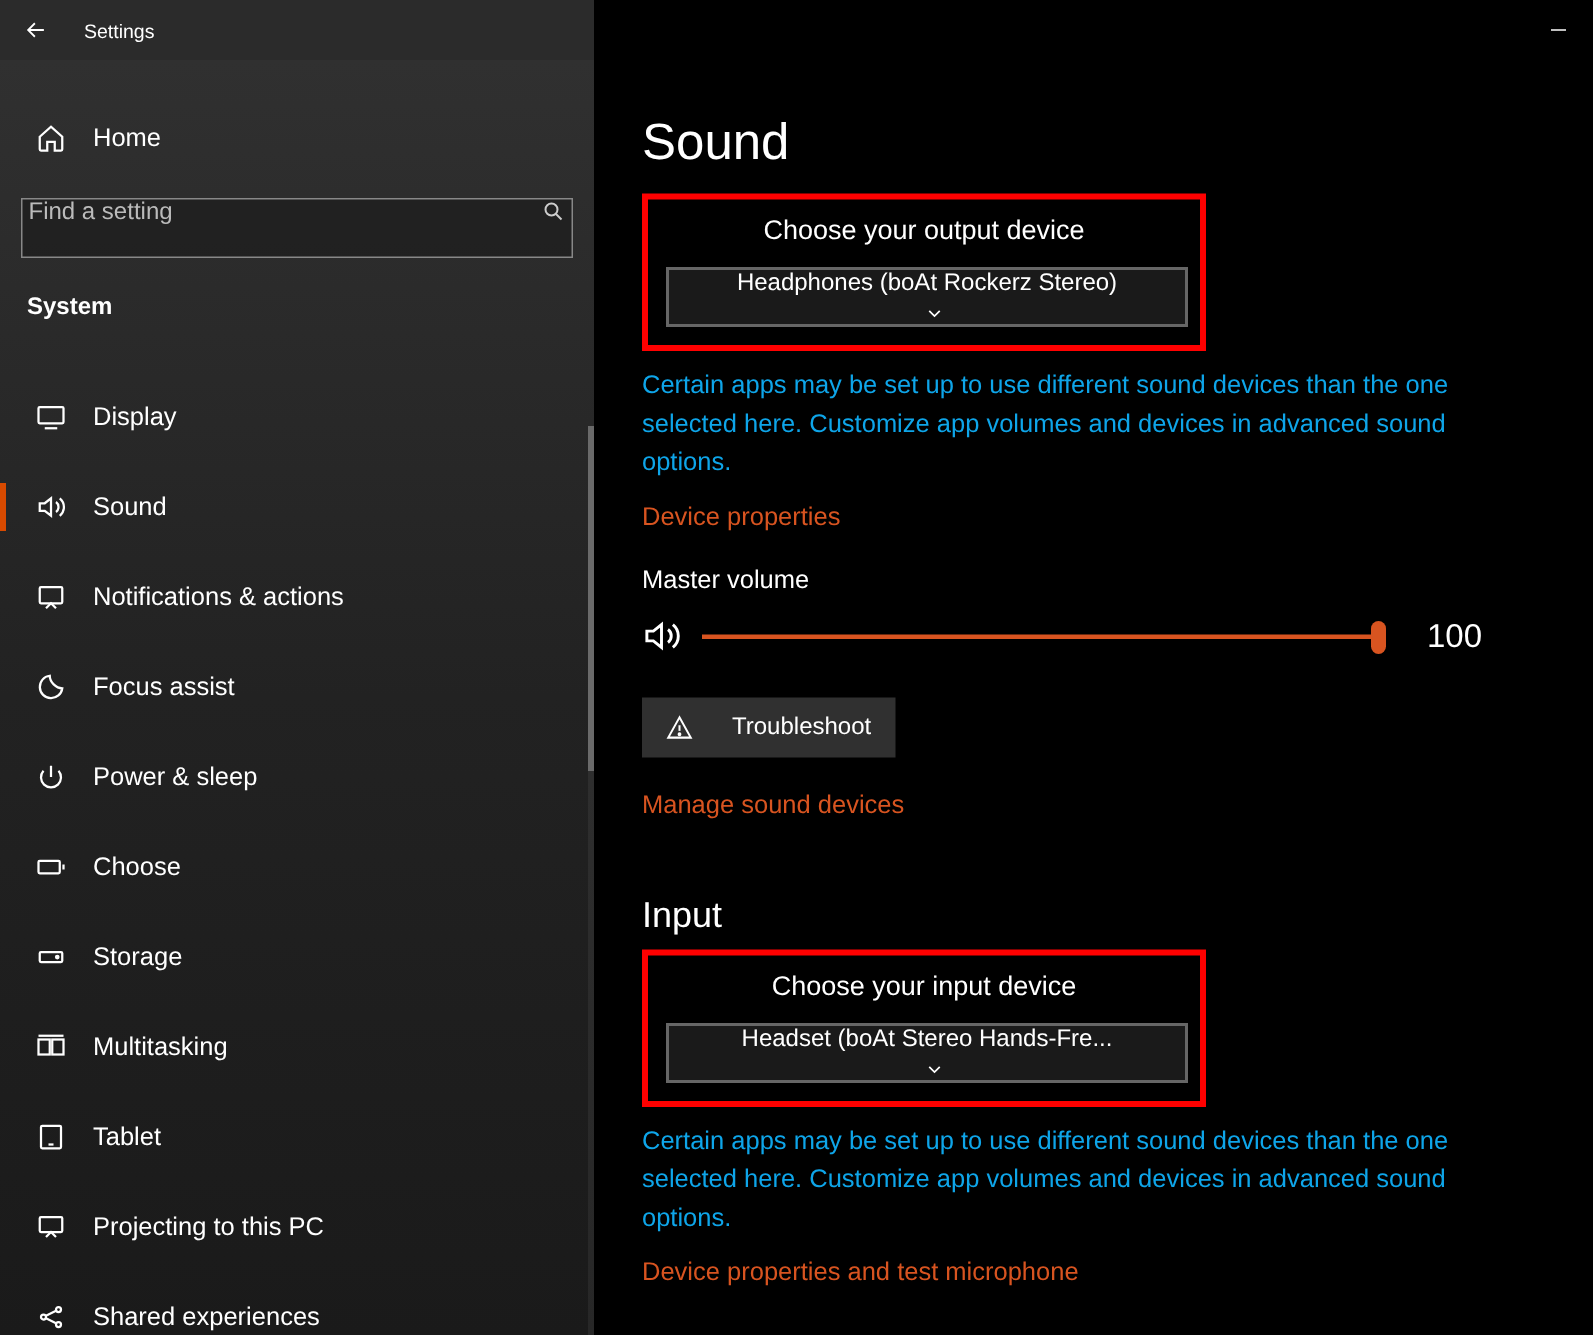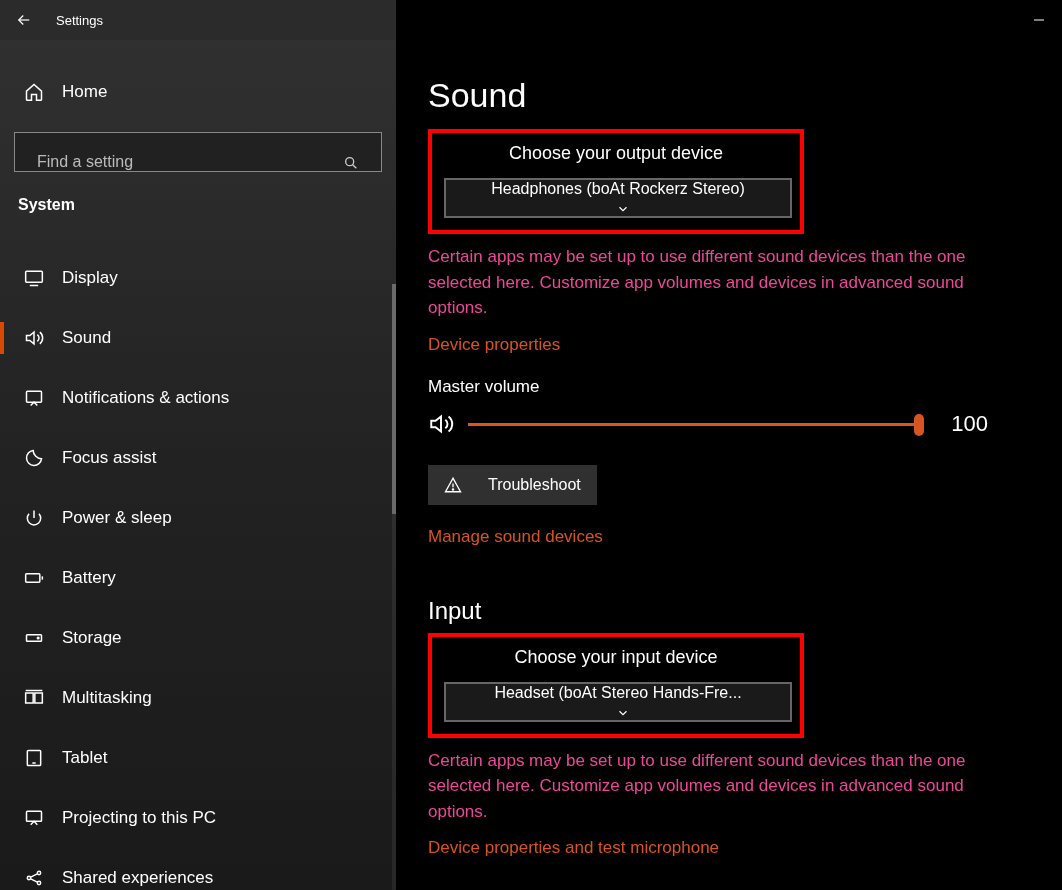"Find a setting" .search-box { align-items: flex-end -> flex-start; padding: 0 22px -> 0 4px }
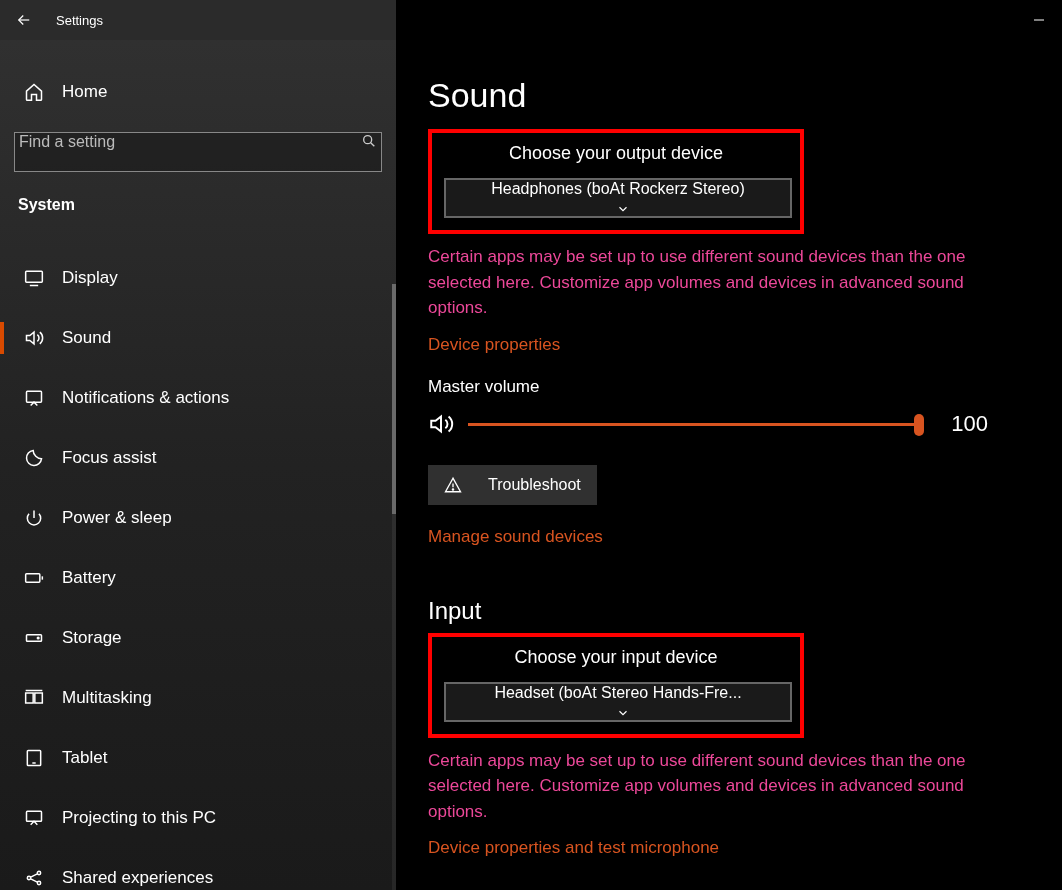"Certain apps may be set" .help-text { color: #ec4899 -> #0ea5e9 }
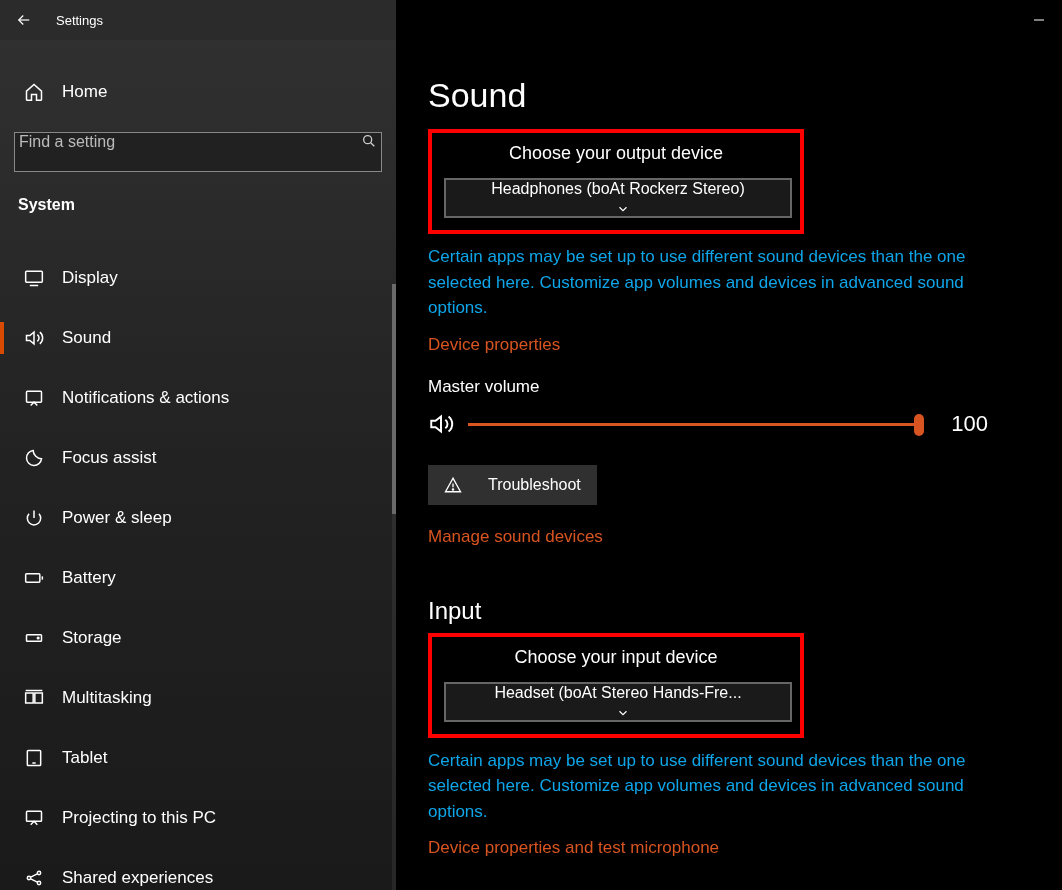"Battery" span.label { text: Battery -> Choose }
